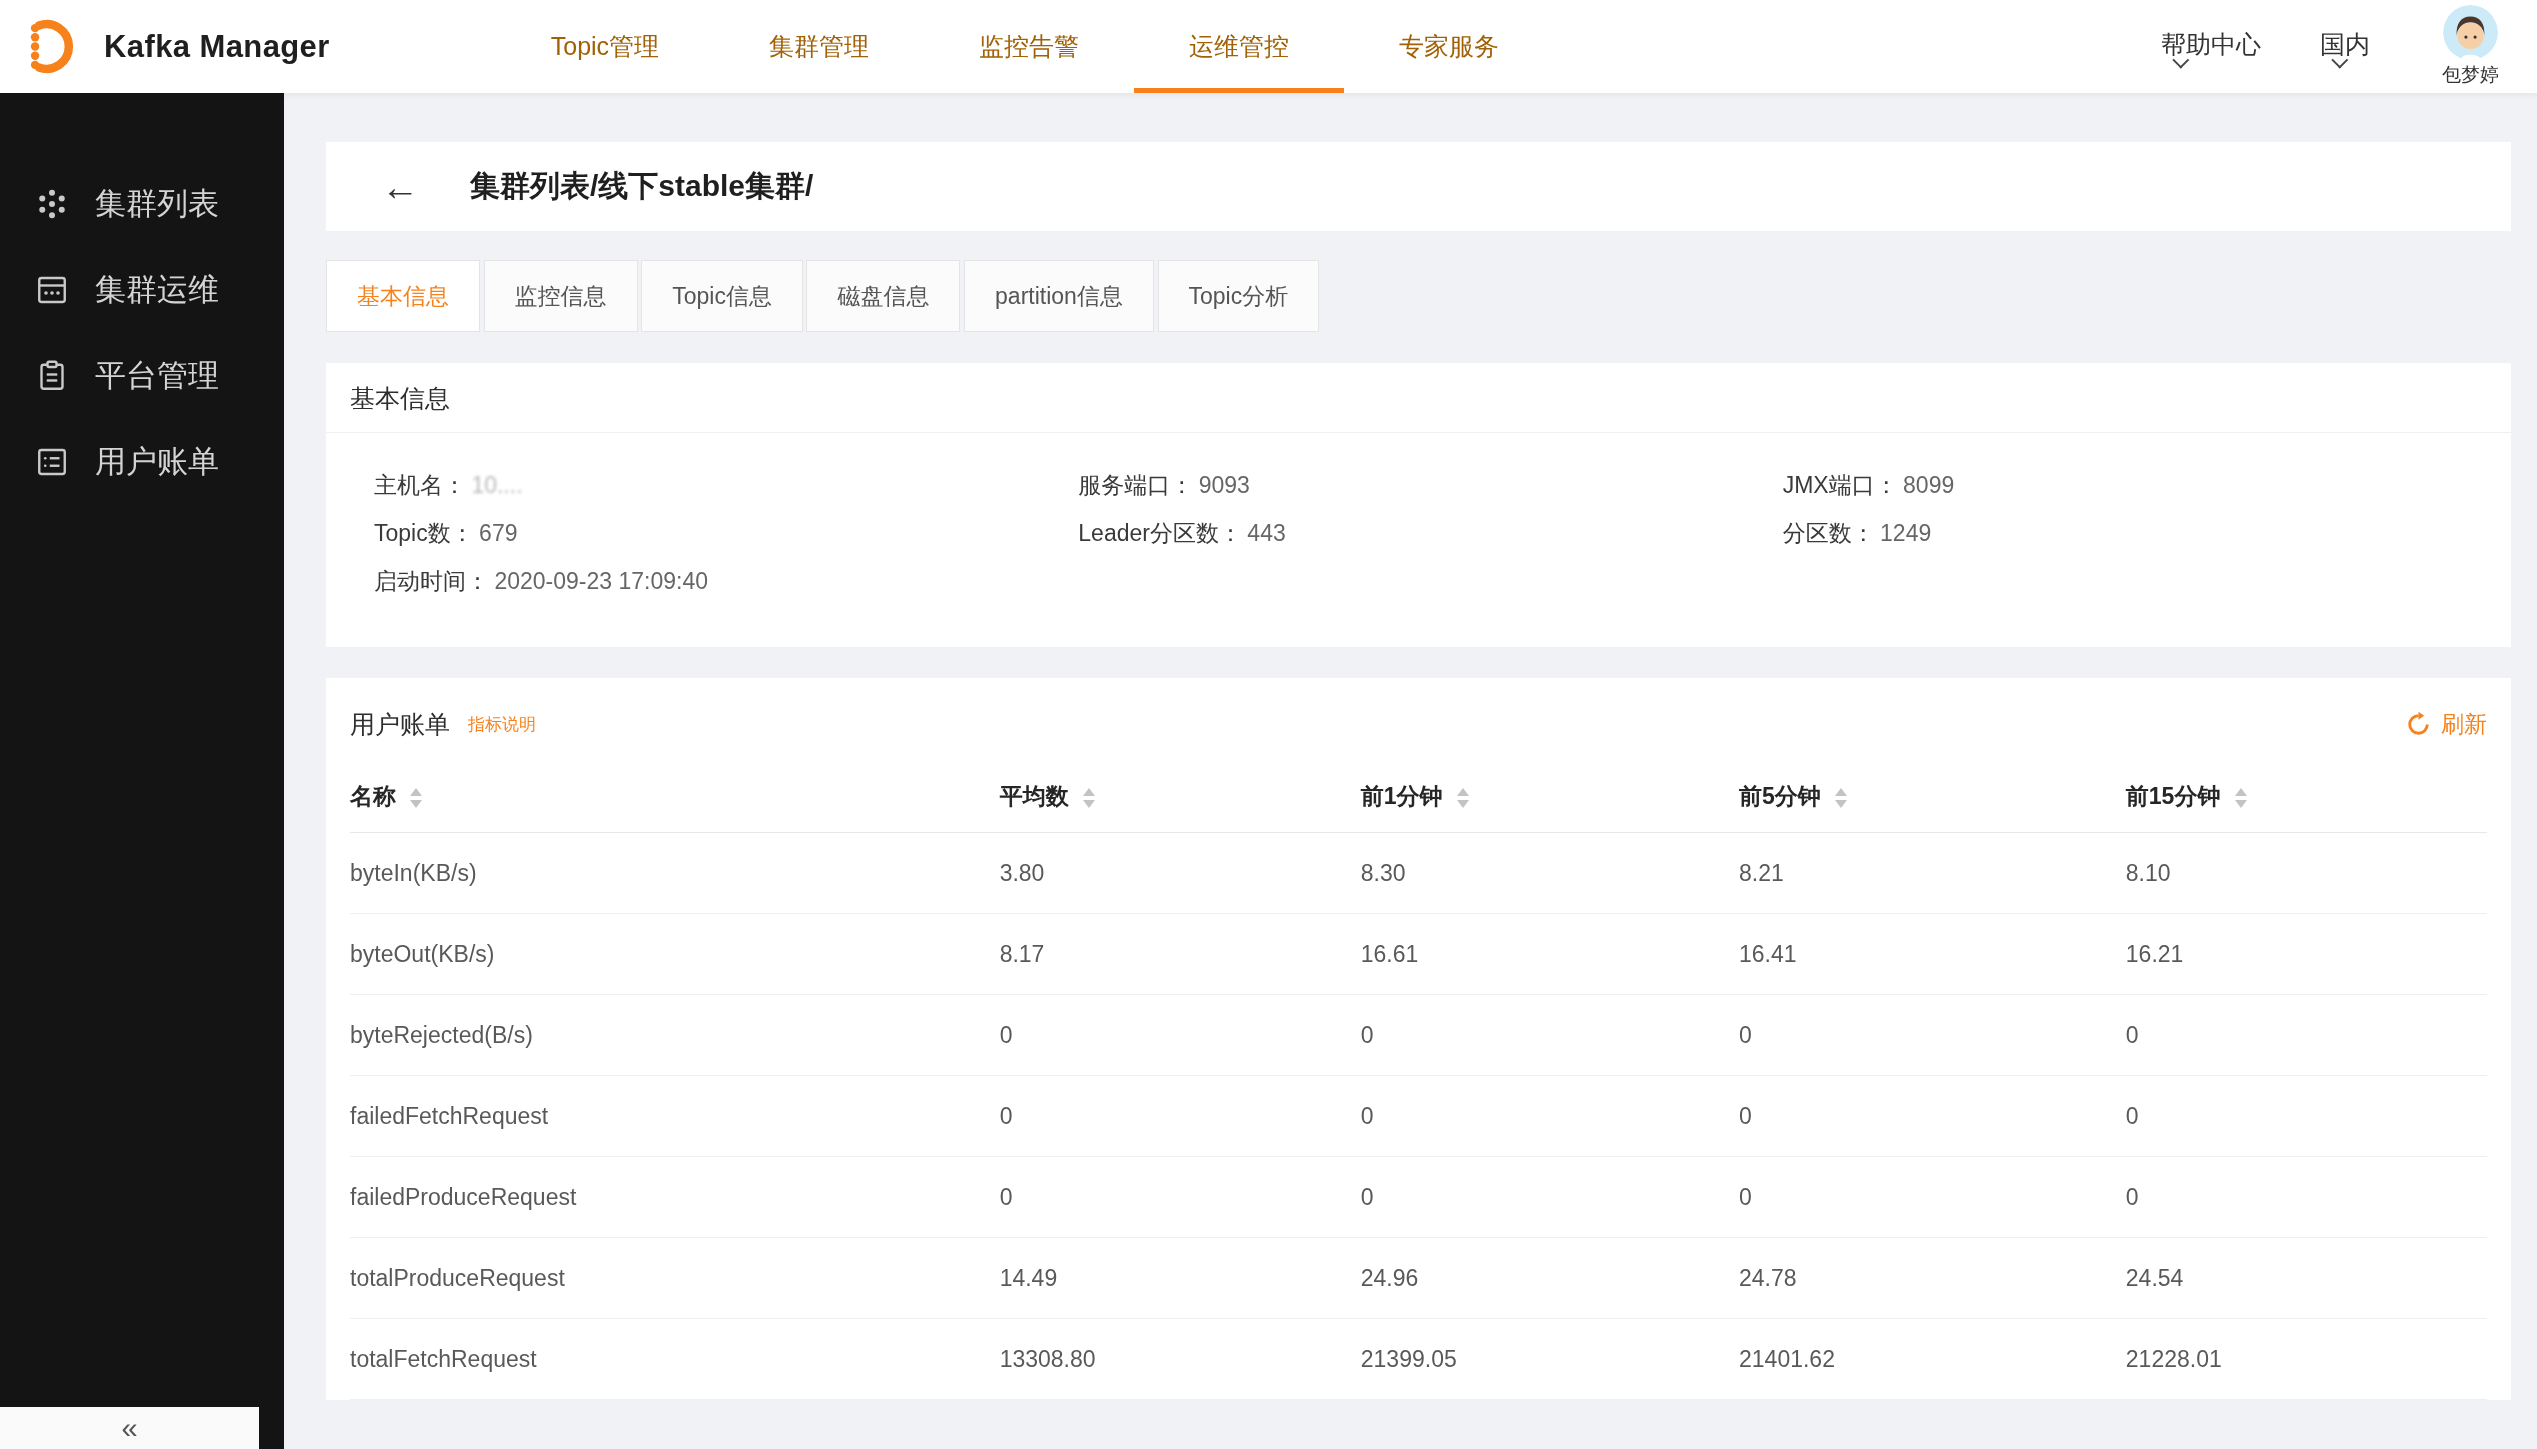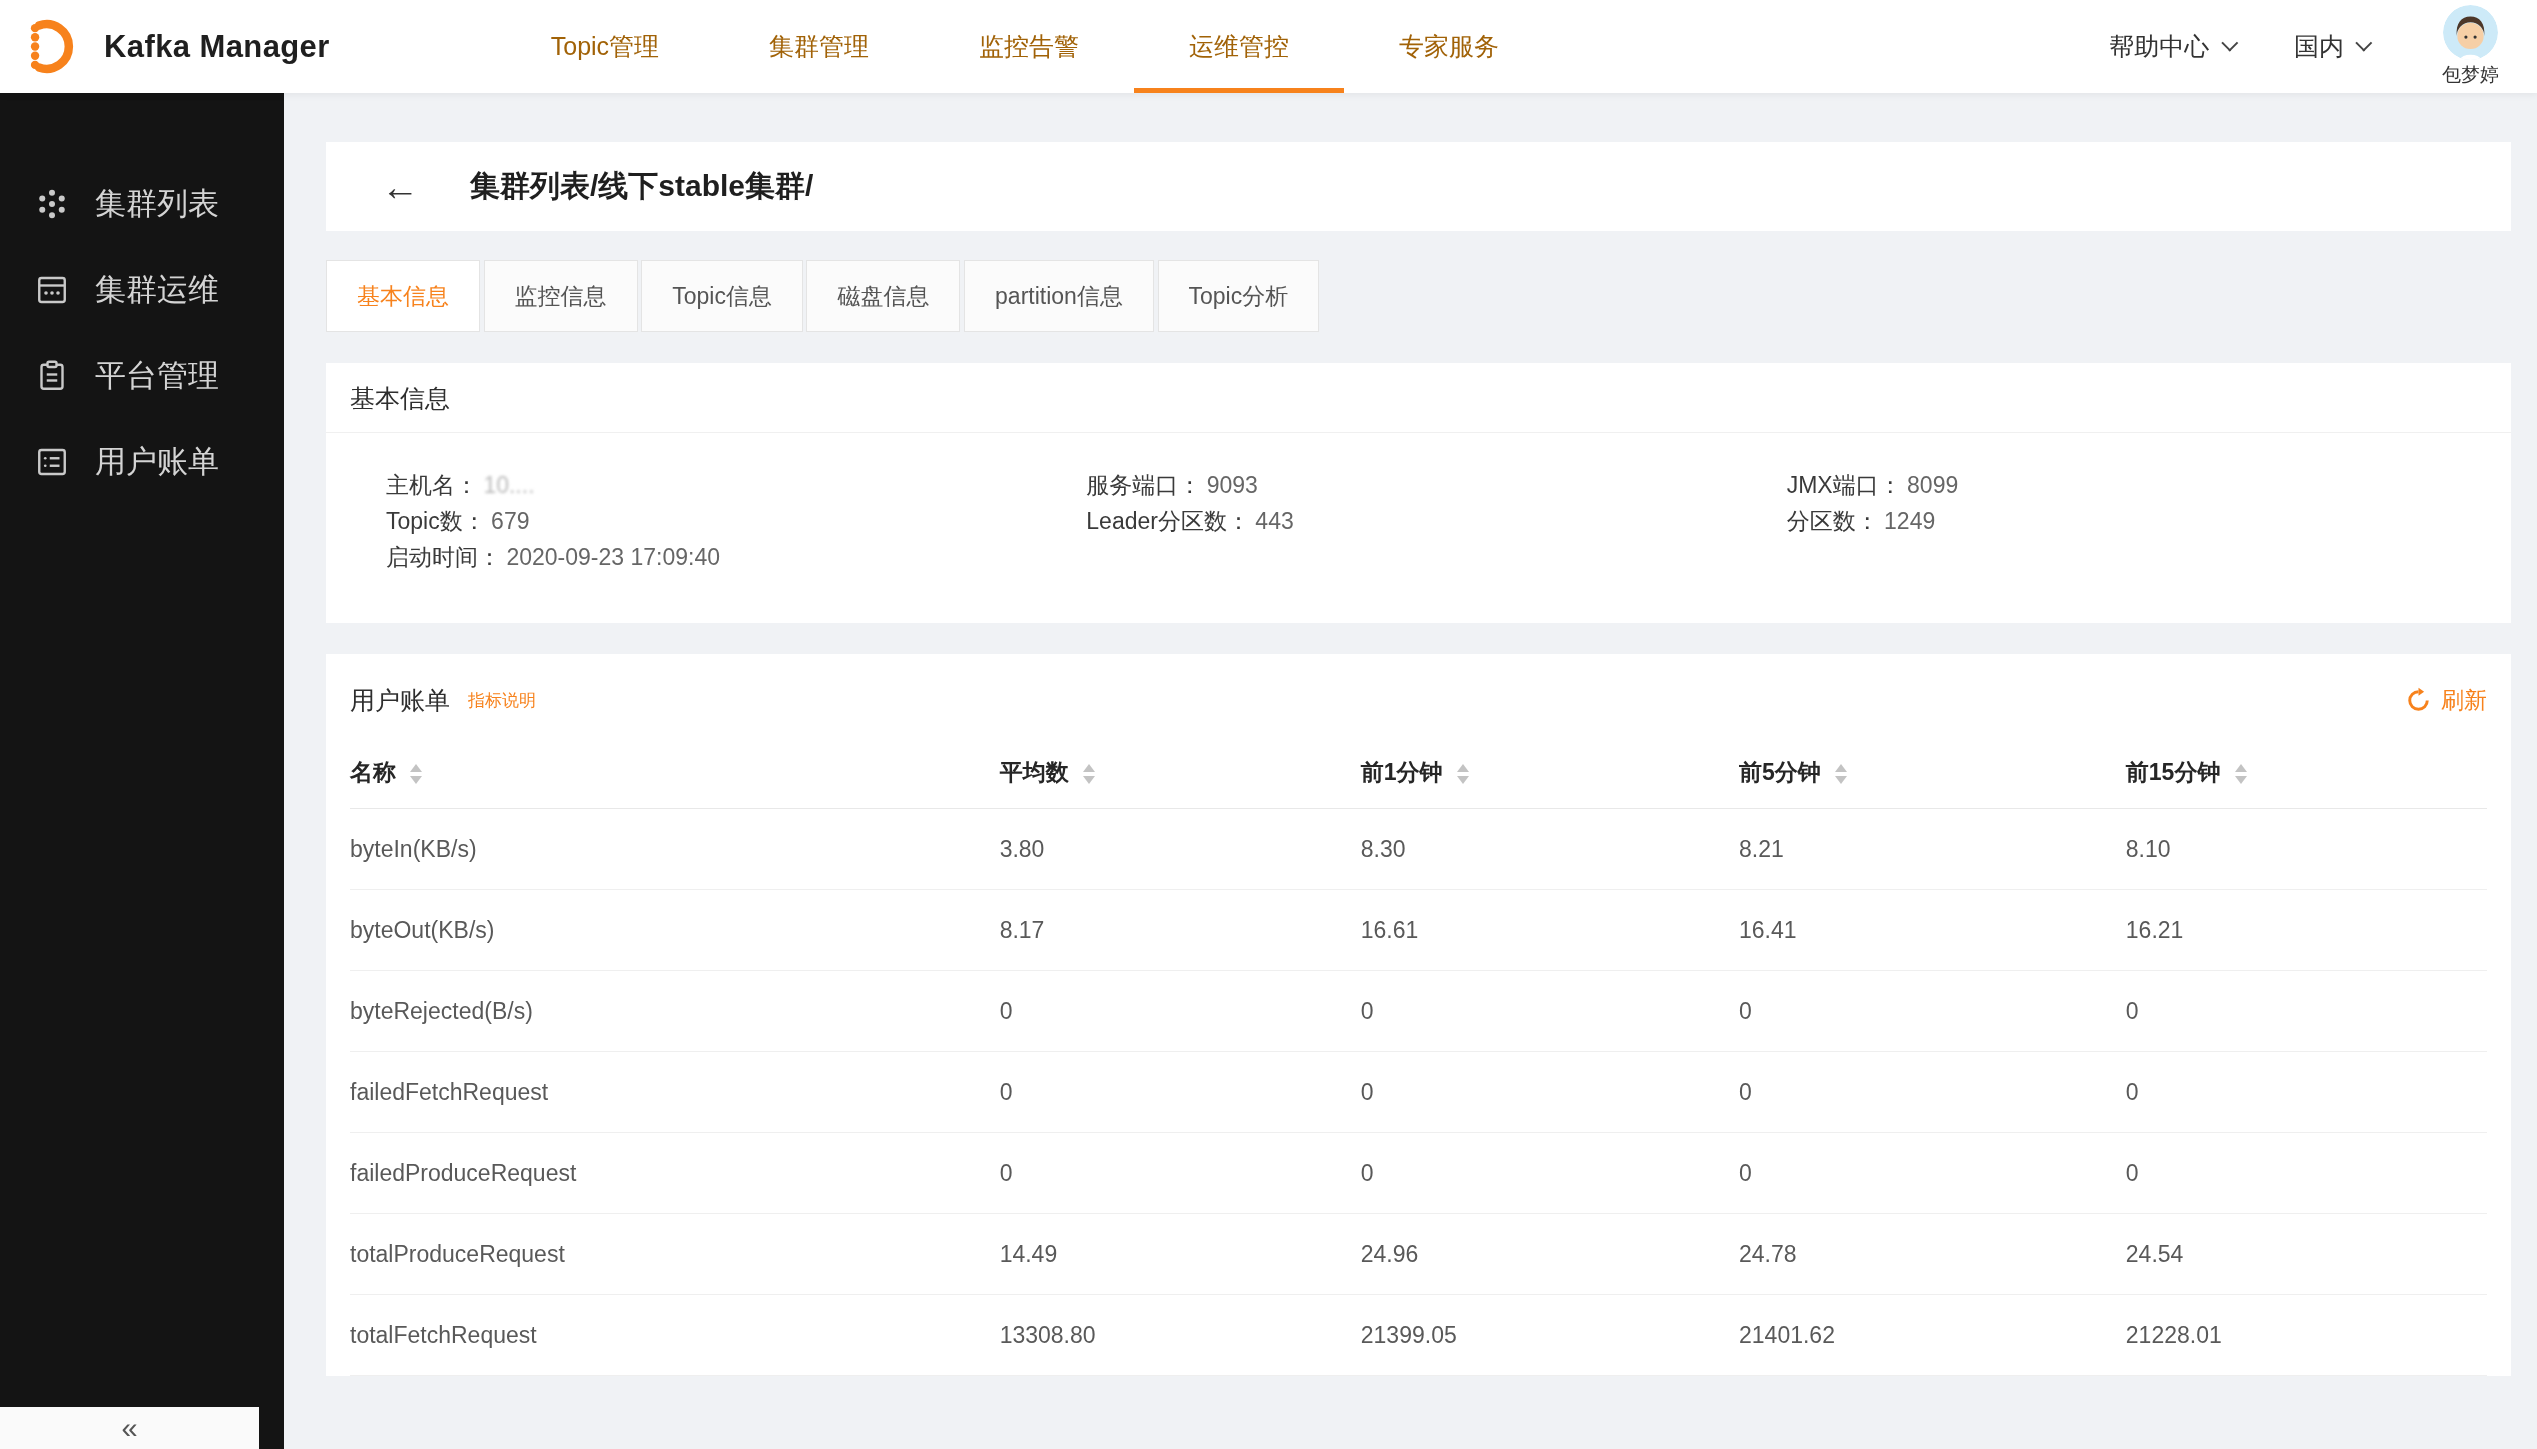"帮助中心" .help-menu, .region-menu { align-items: center -> flex-start; flex-direction: none -> column }
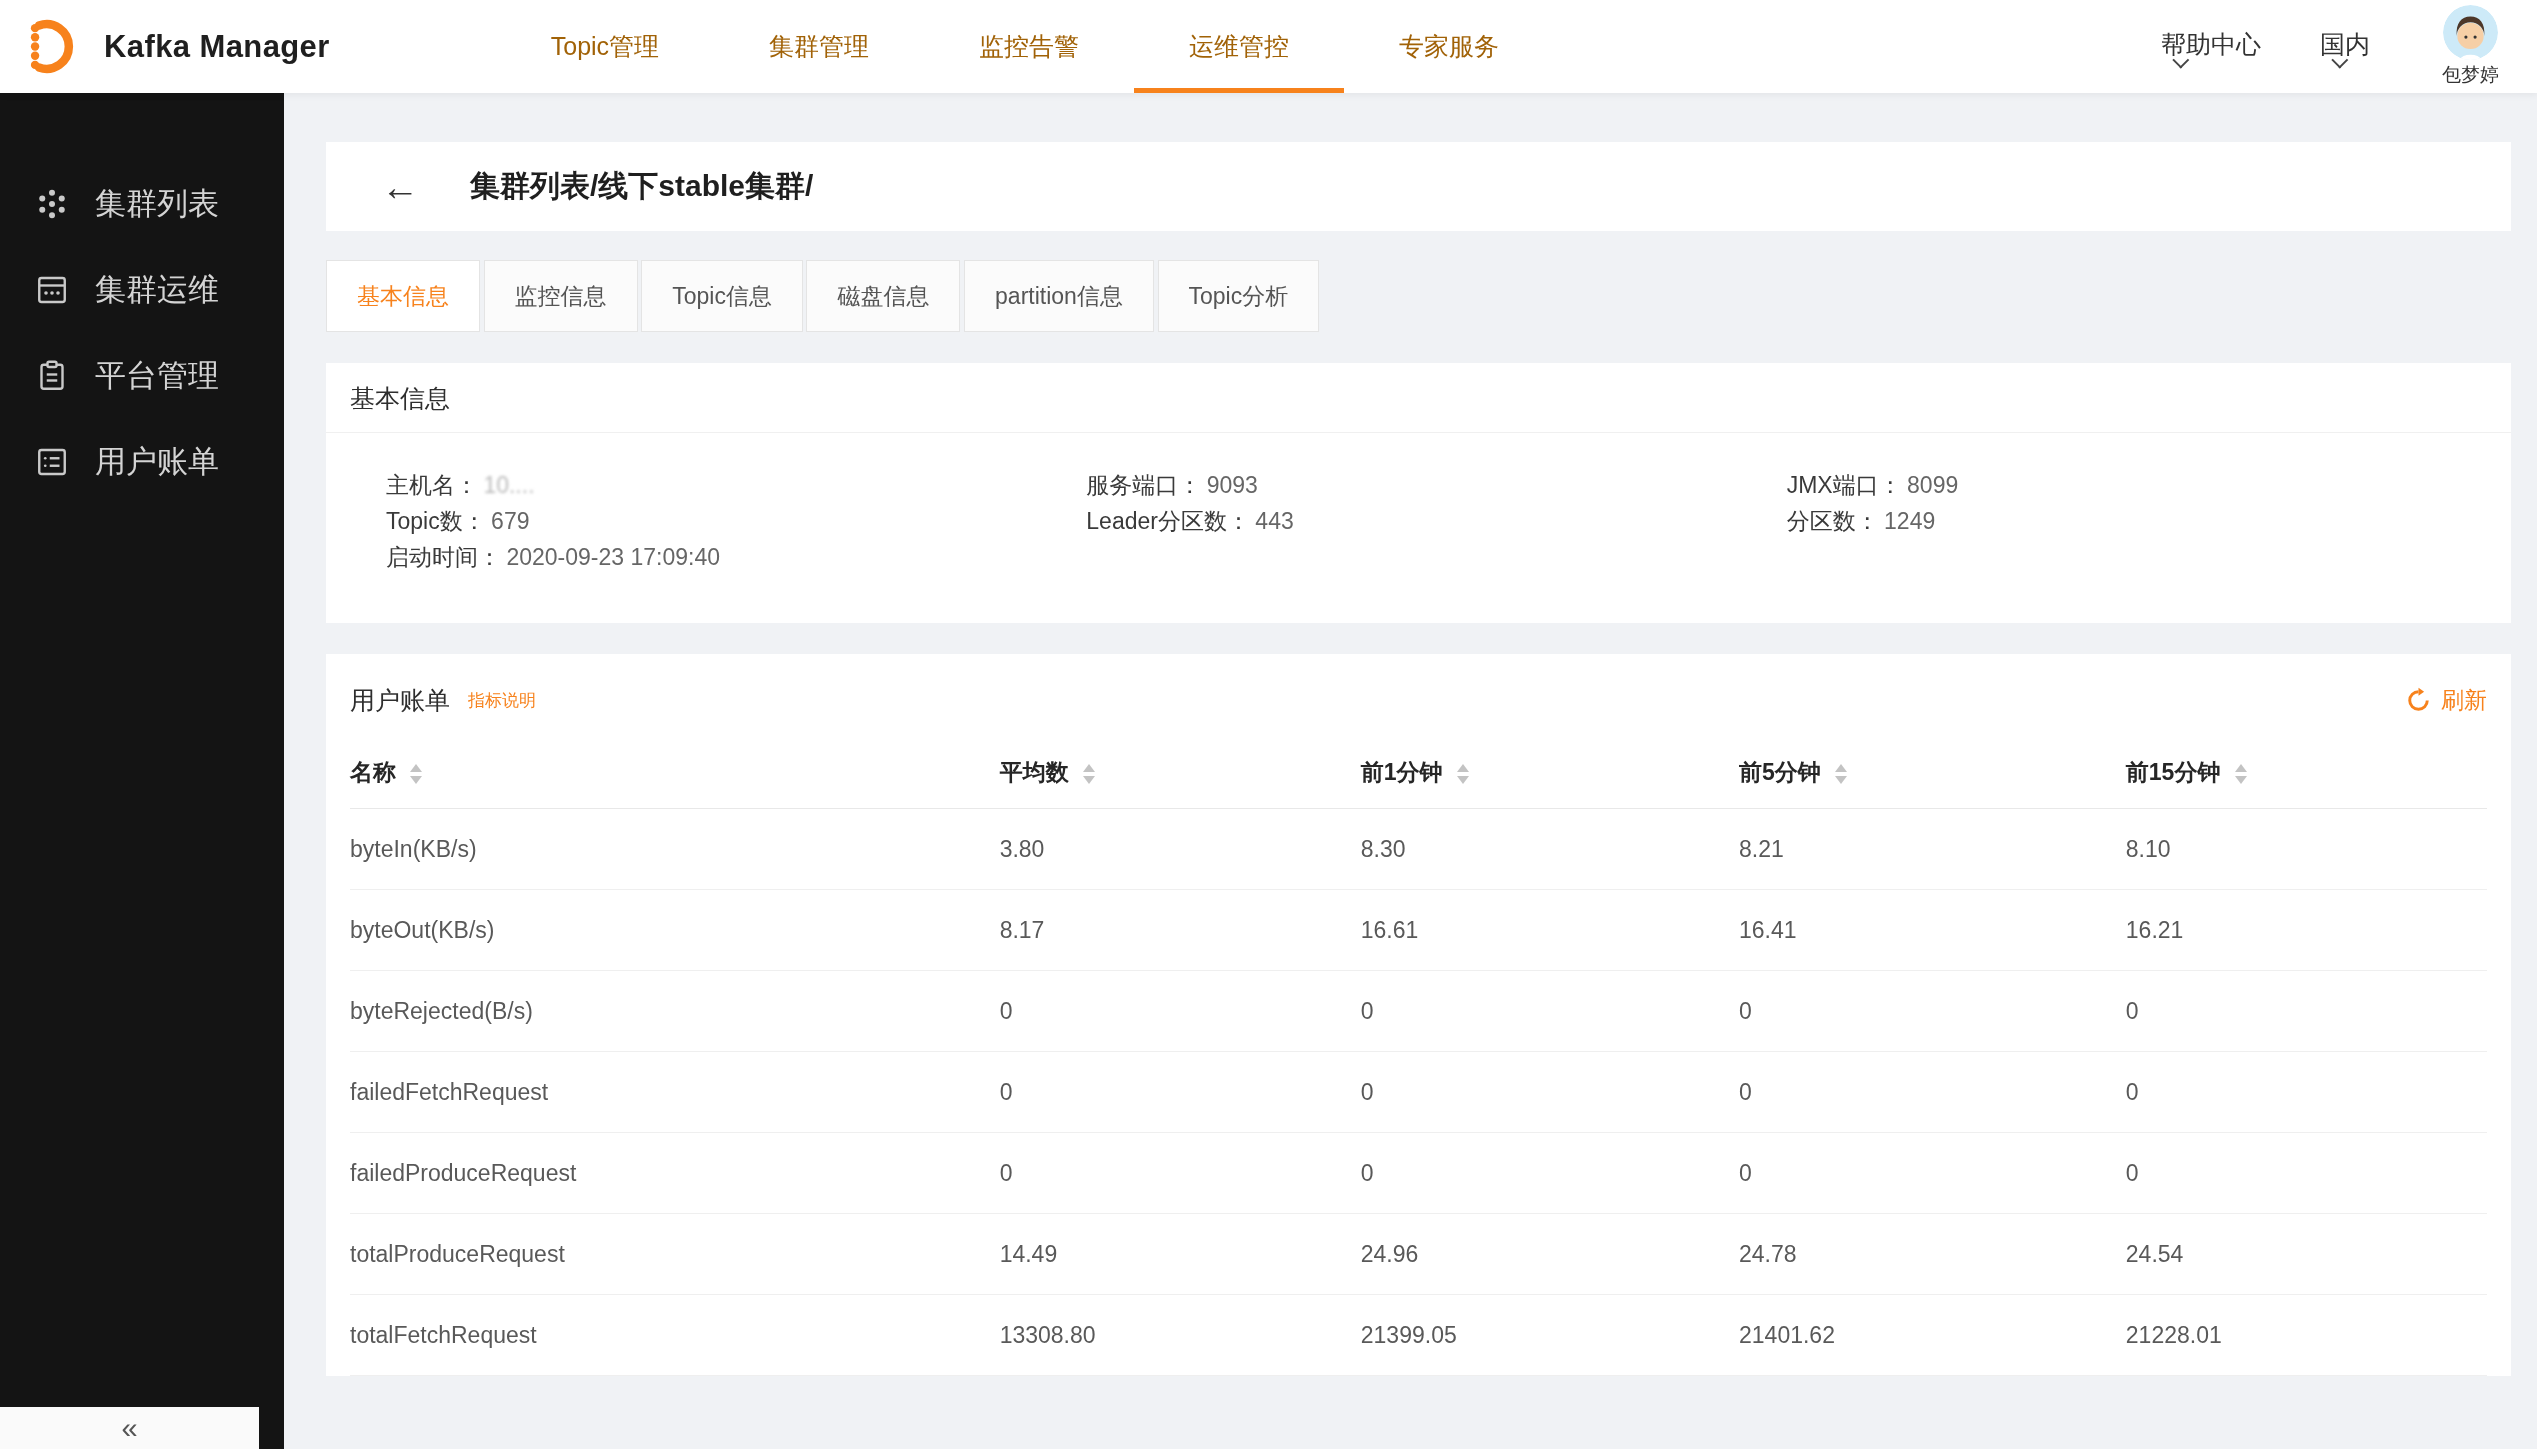"主机名：" .fields { padding: 36px 24px 50px 60px -> 36px 24px 50px 48px; row-gap: 4px -> 16px }
